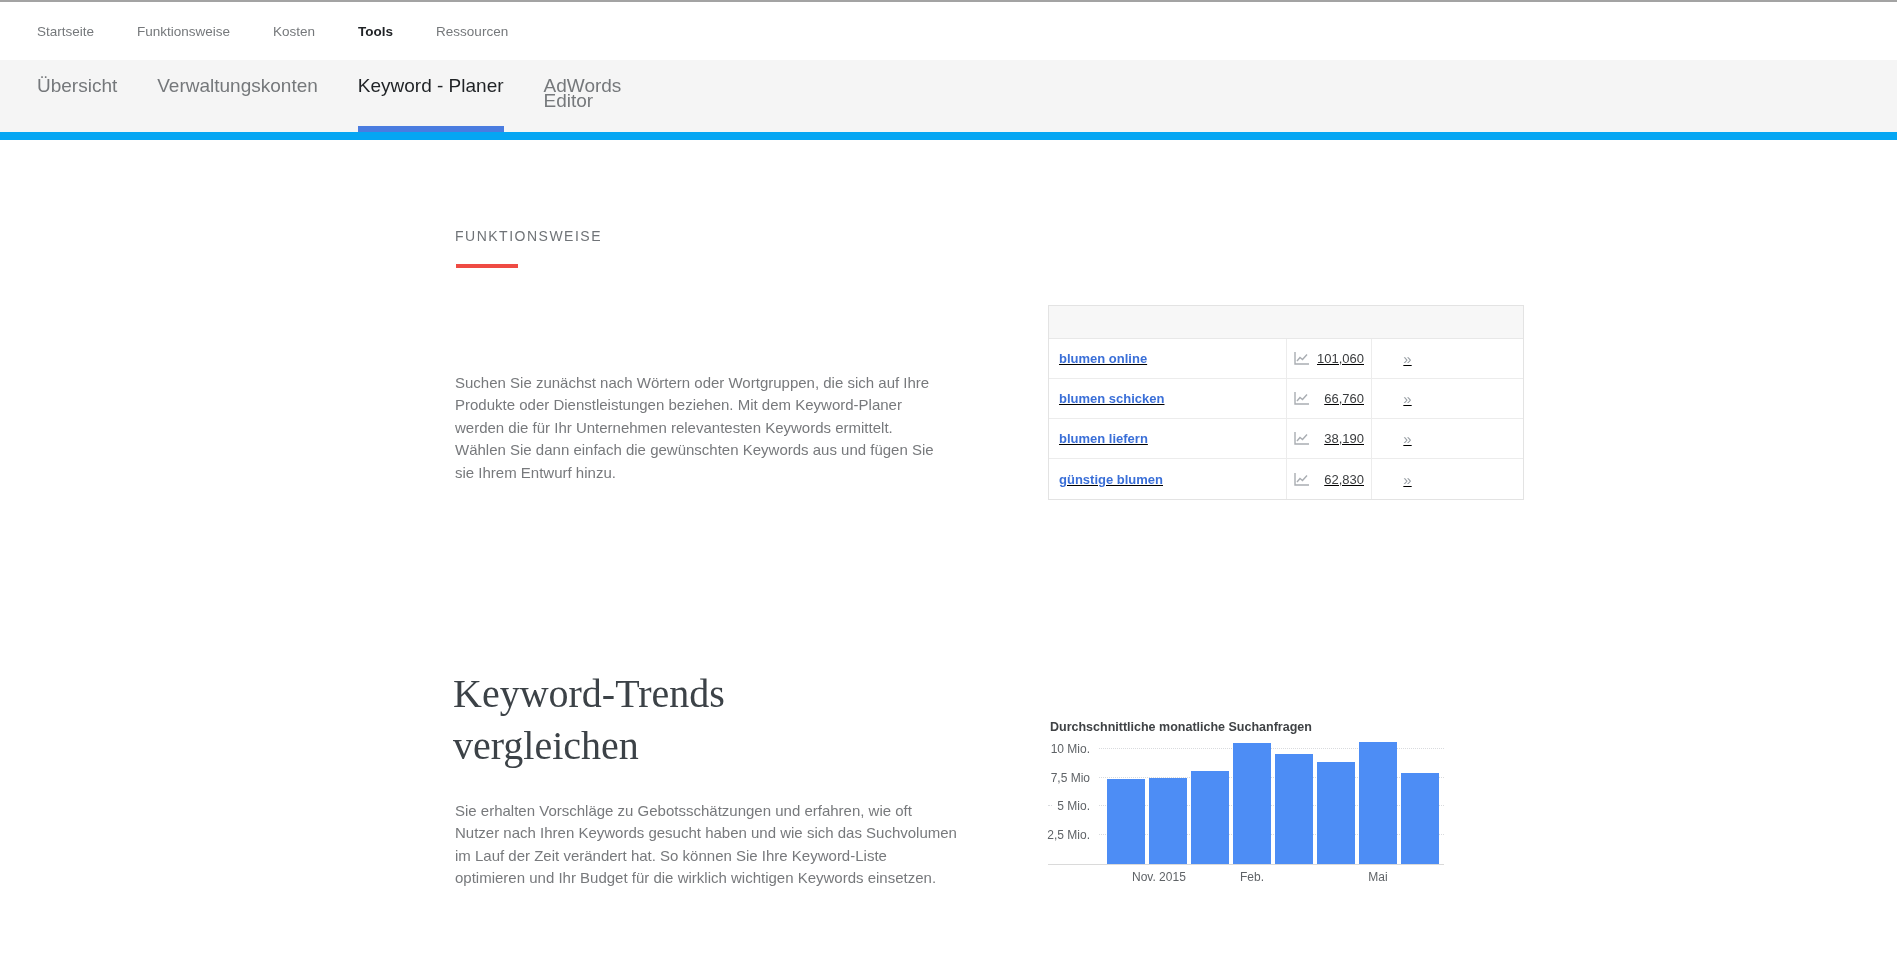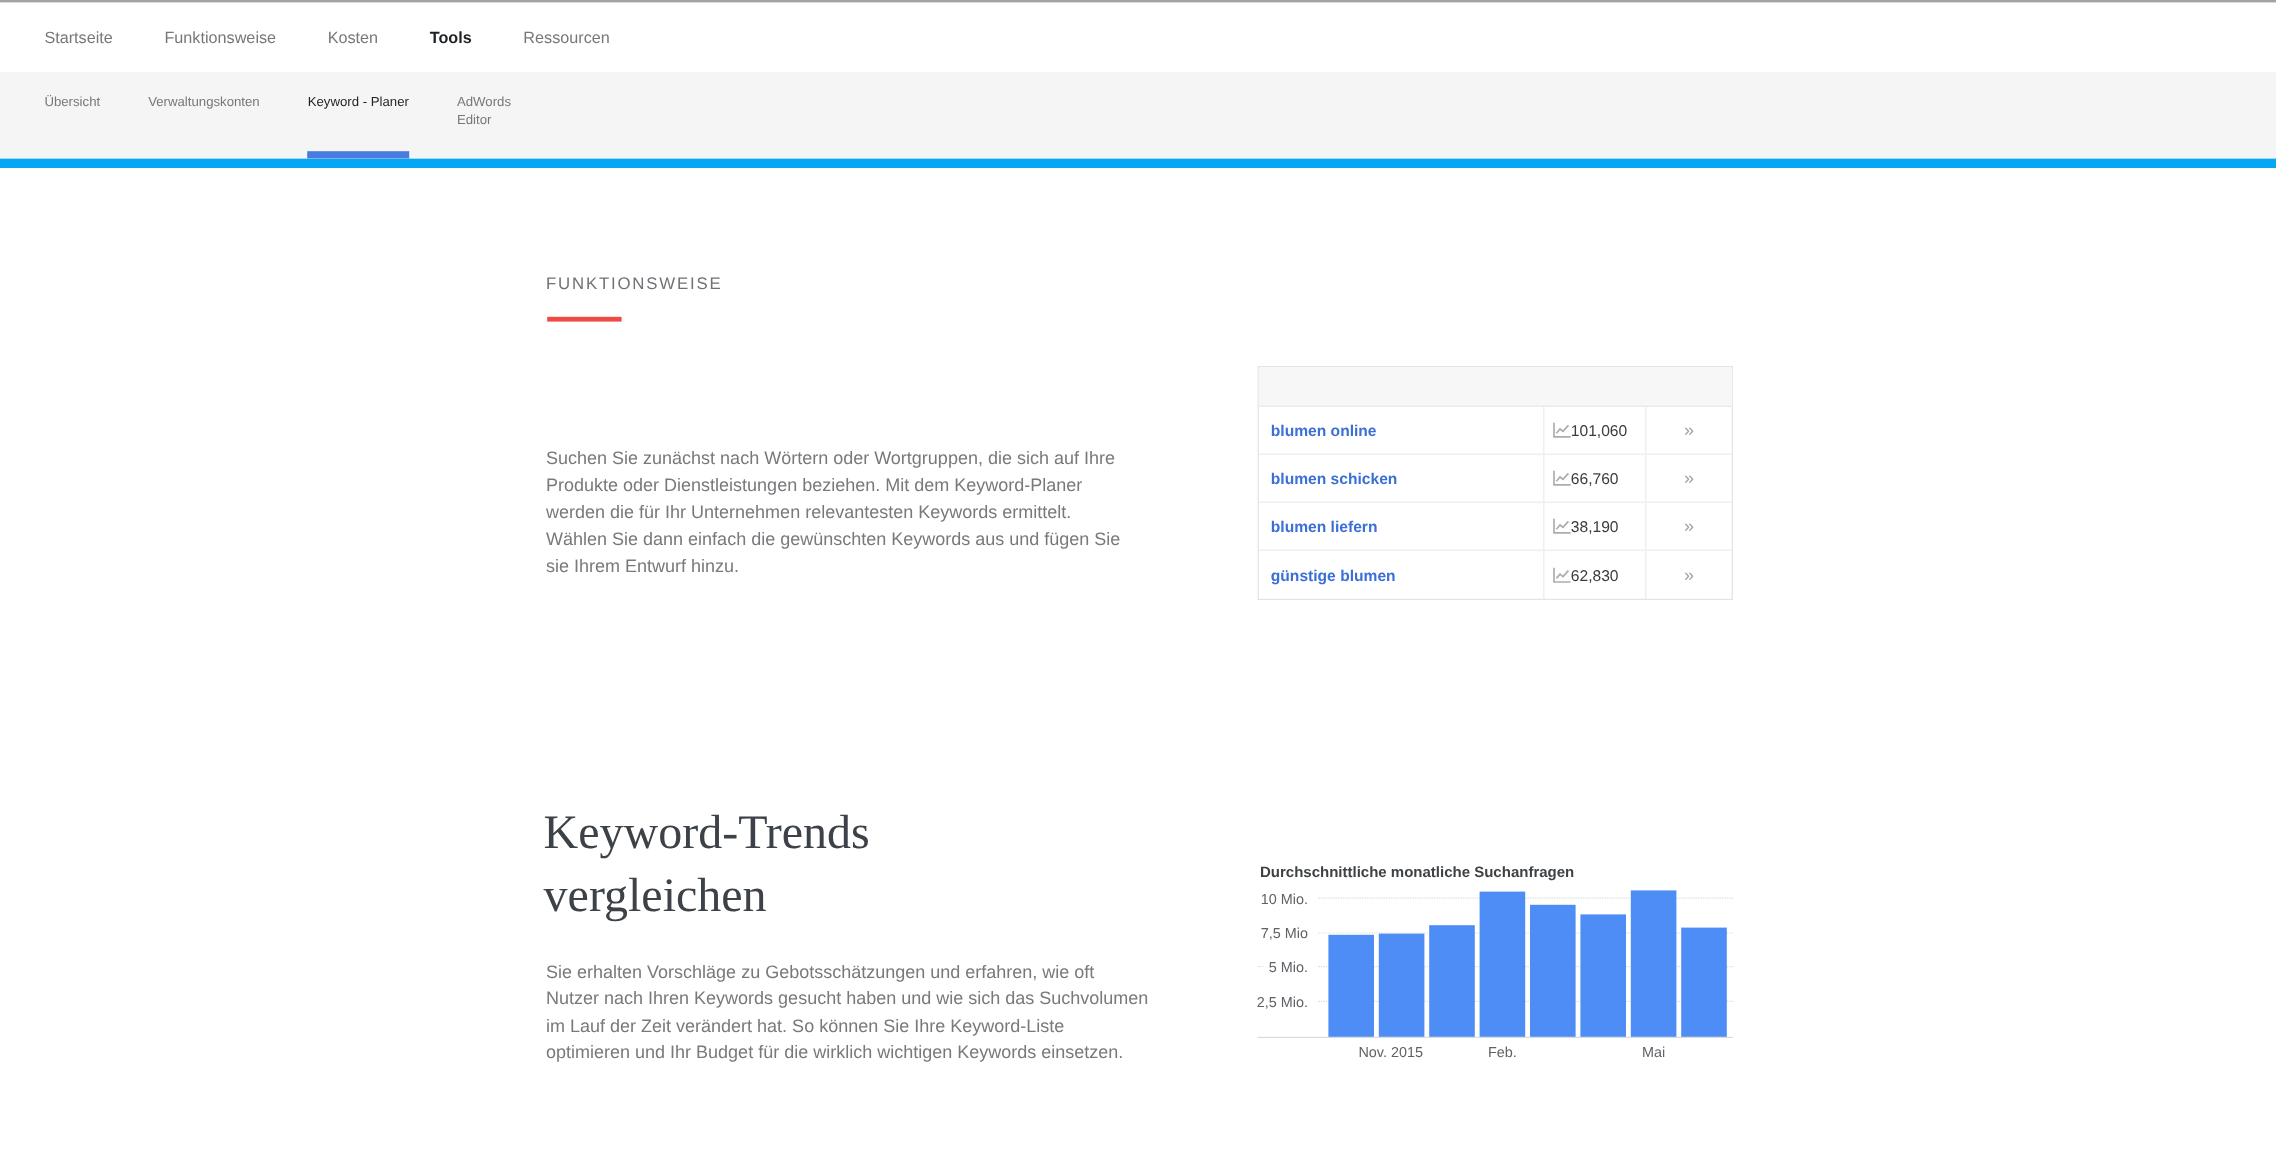"Übersicht" .subnav a { font-size: 11px -> 19px }
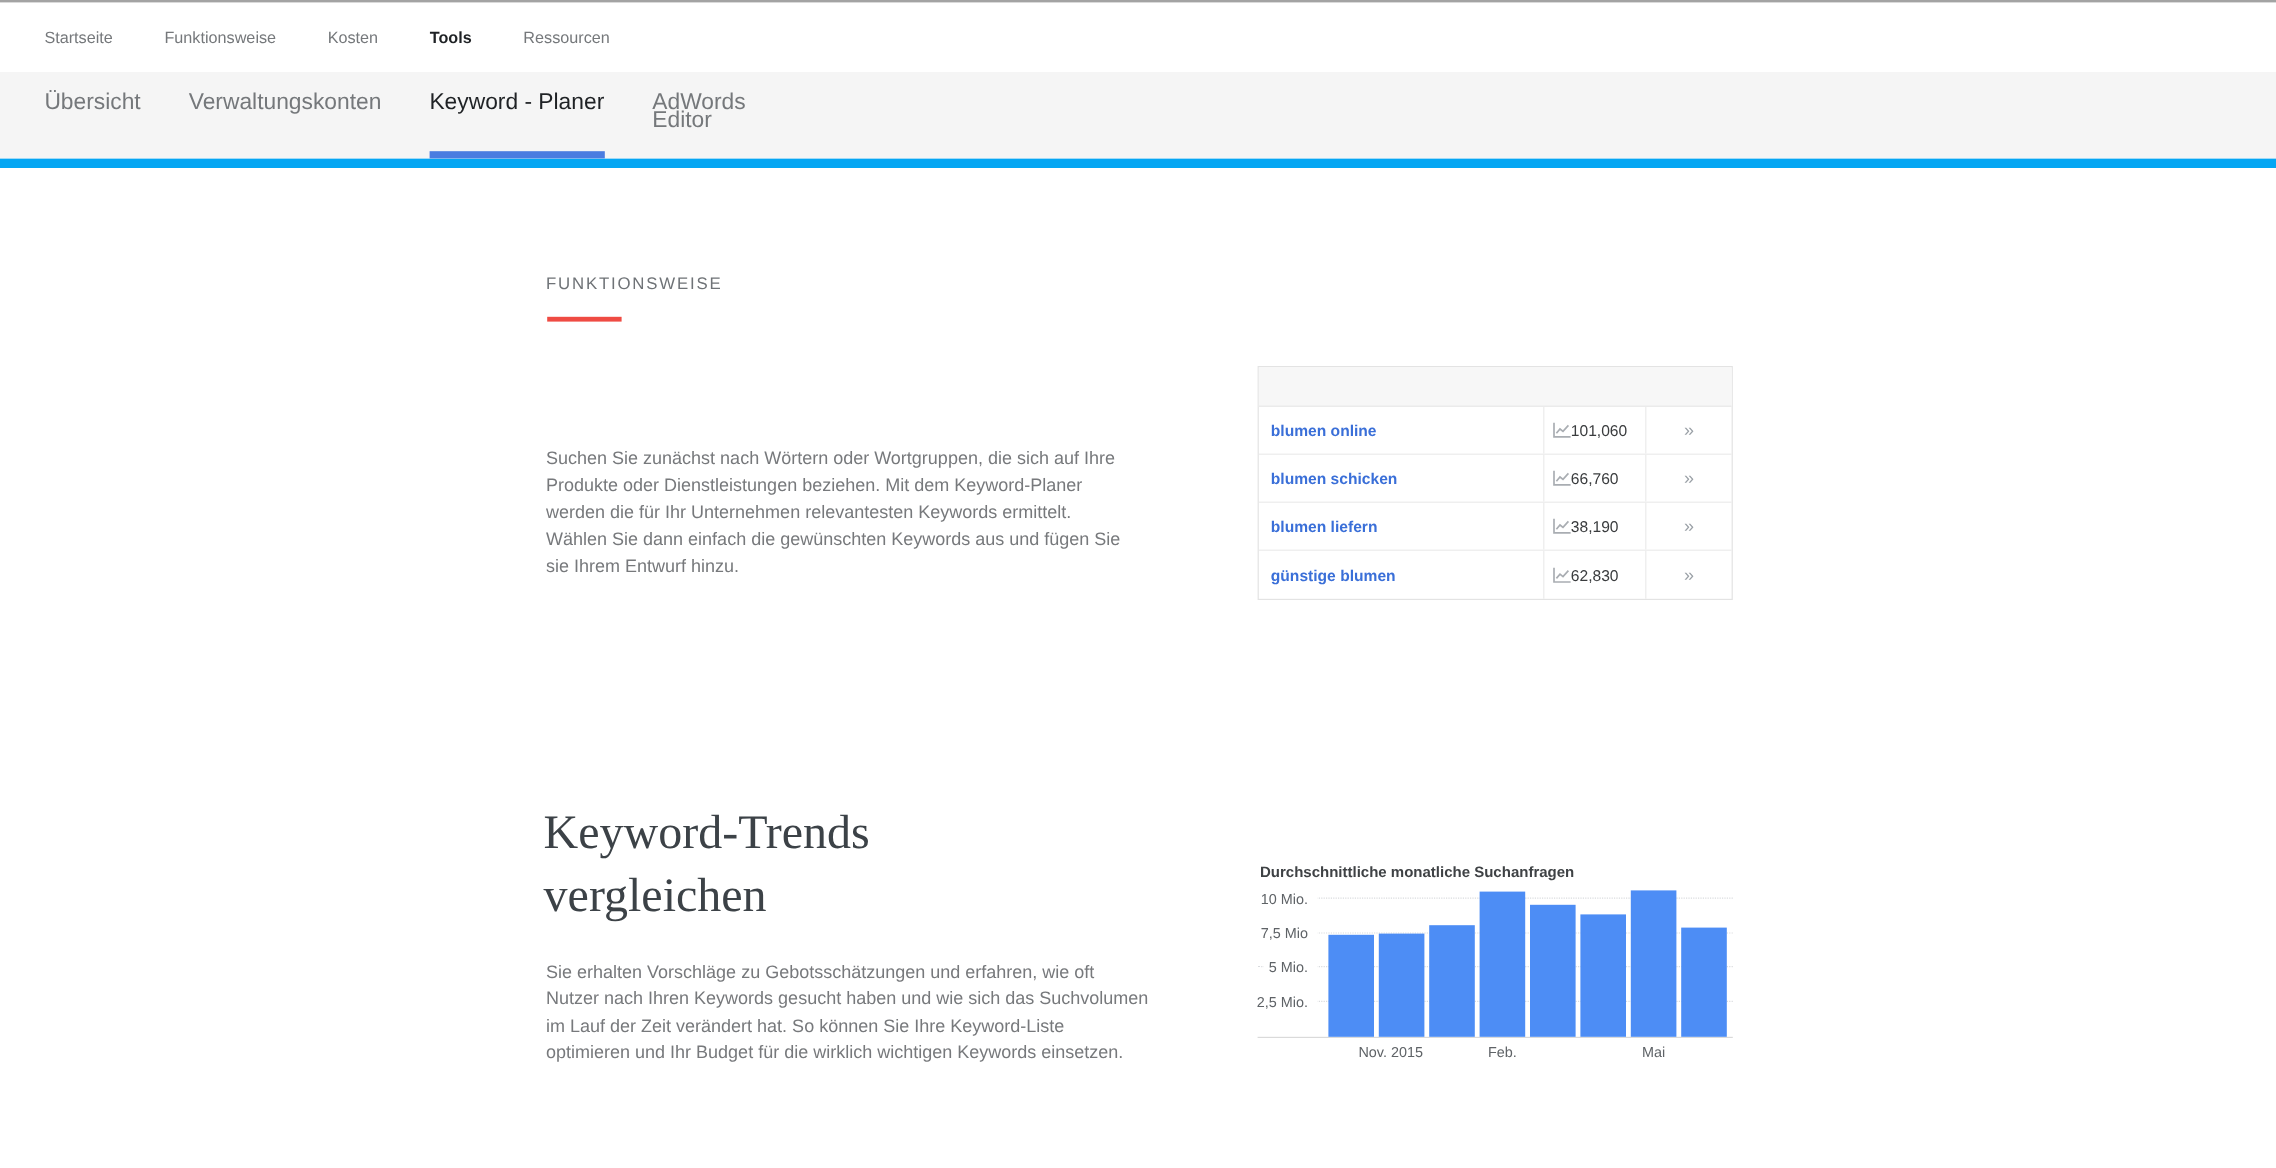"blumen online" .kw-card { text-decoration: none -> underline; width: 396px -> 476px }
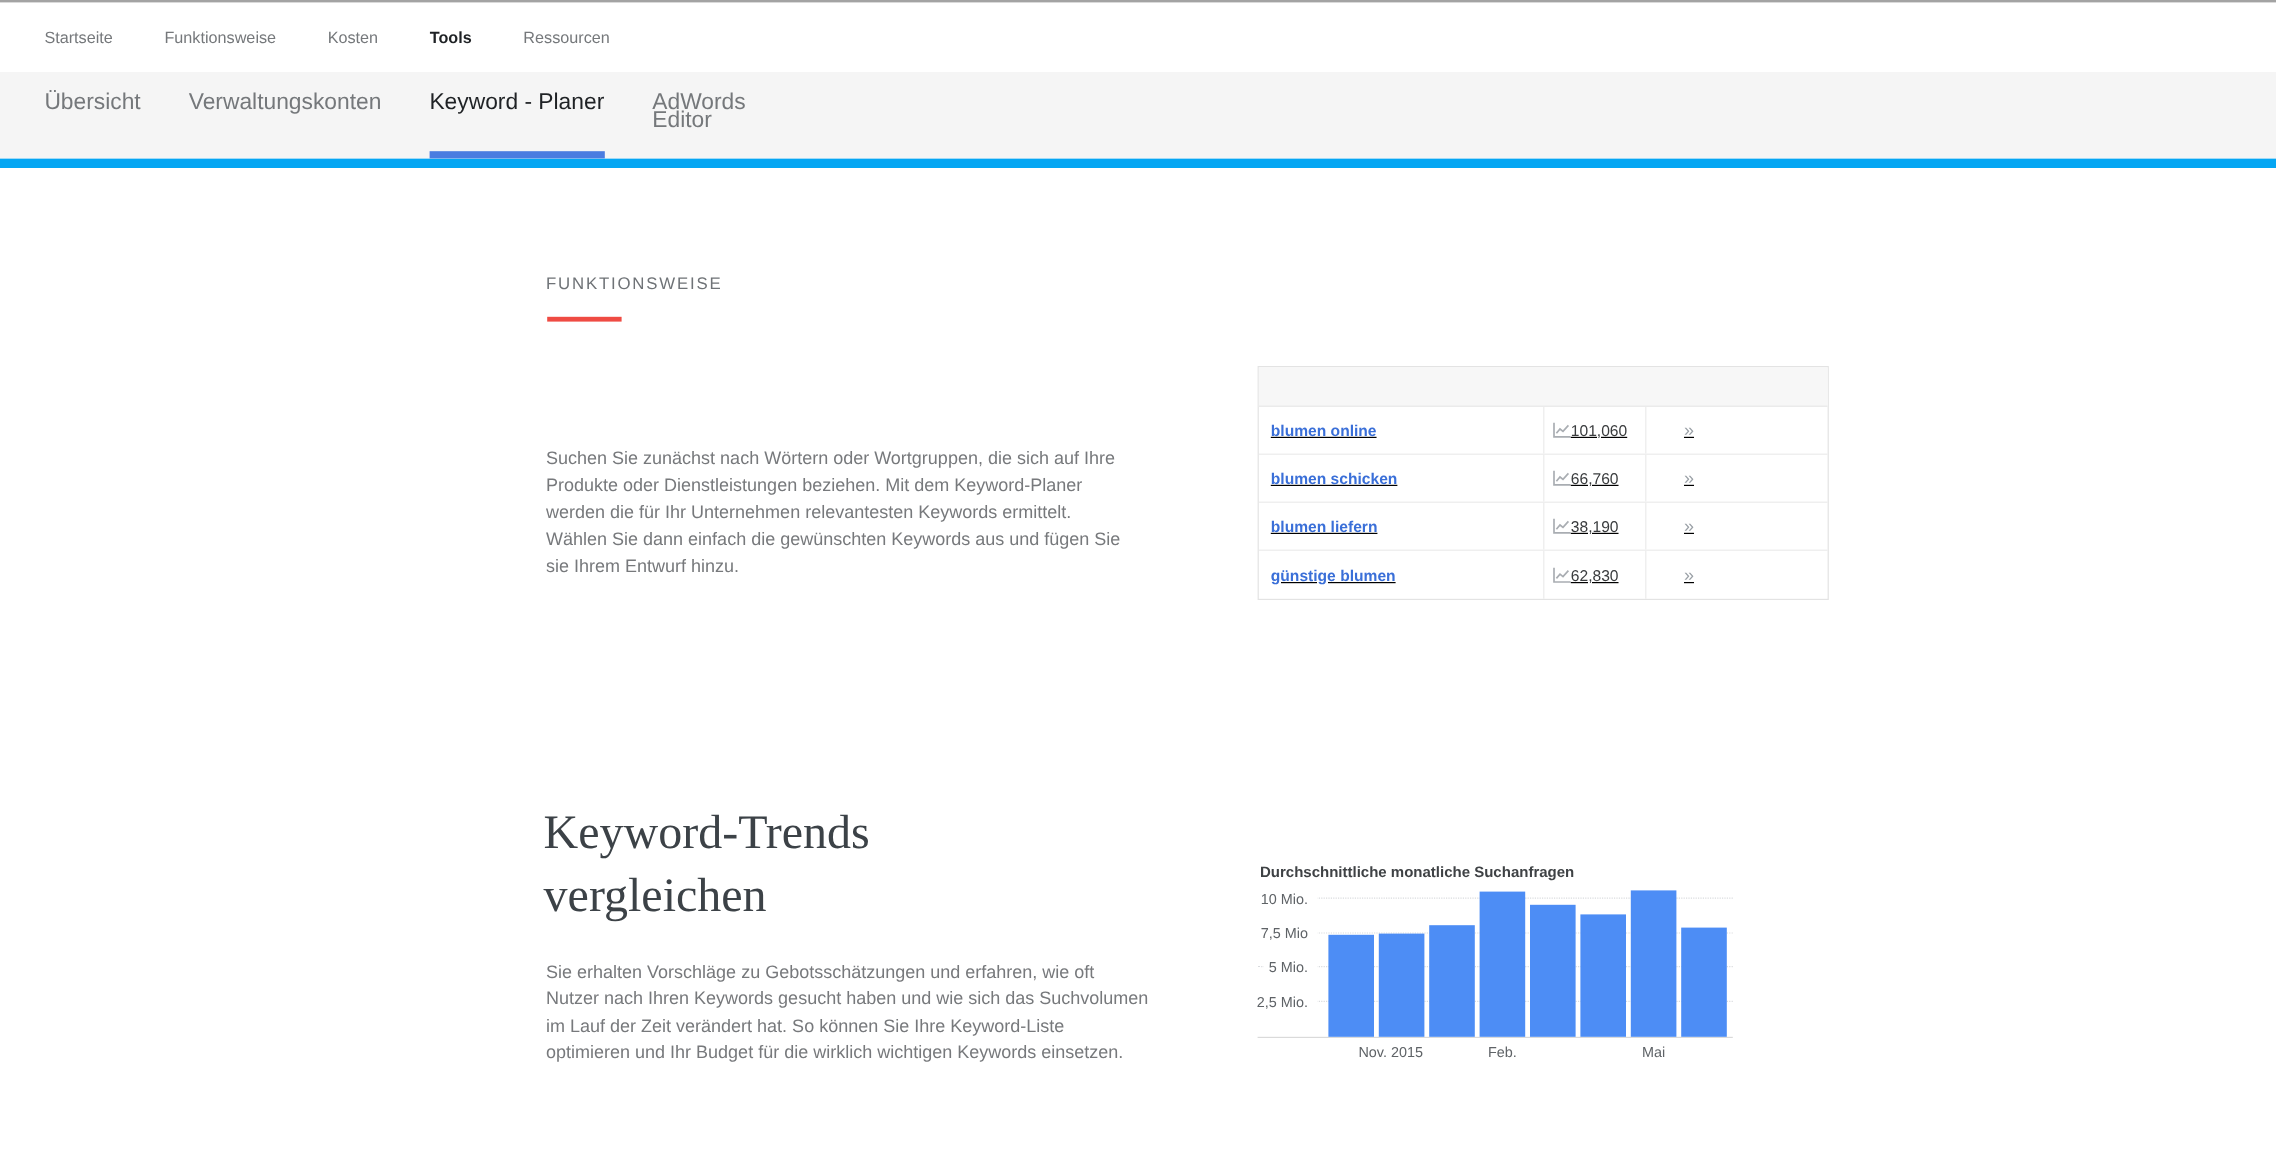"101,060" .kw-metric .num { text-align: none -> right }
